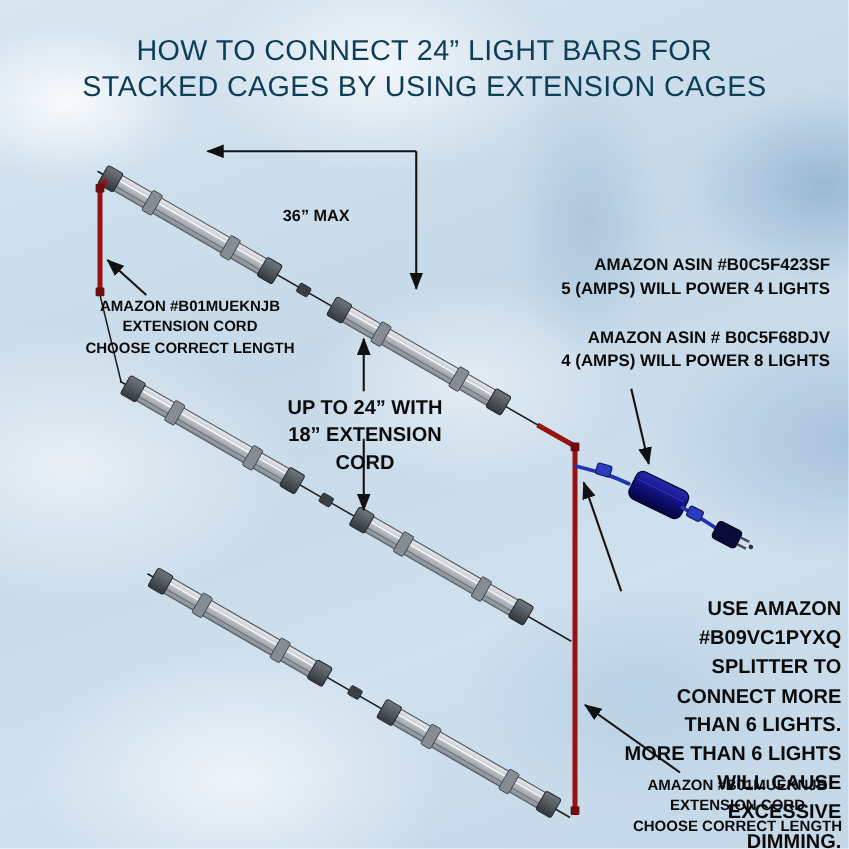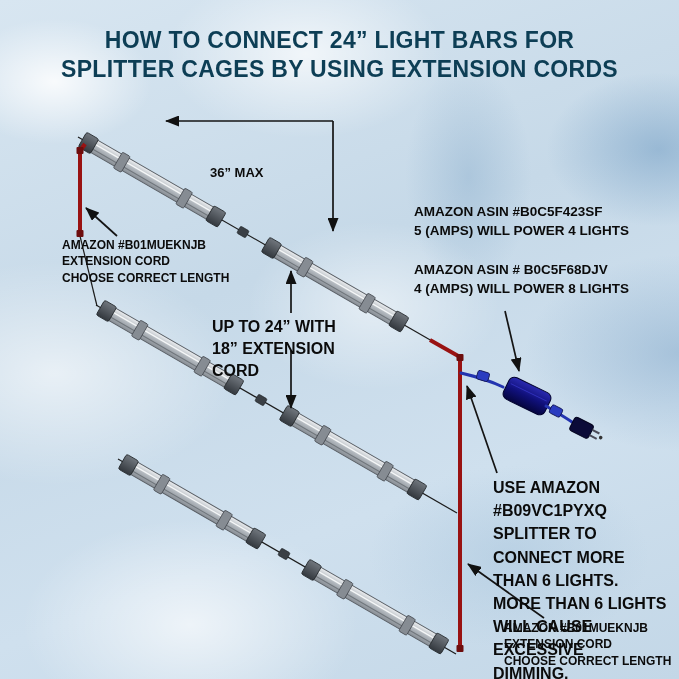"HOW TO CONNECT 24” LIGHT" .title { font-weight: bold -> normal }
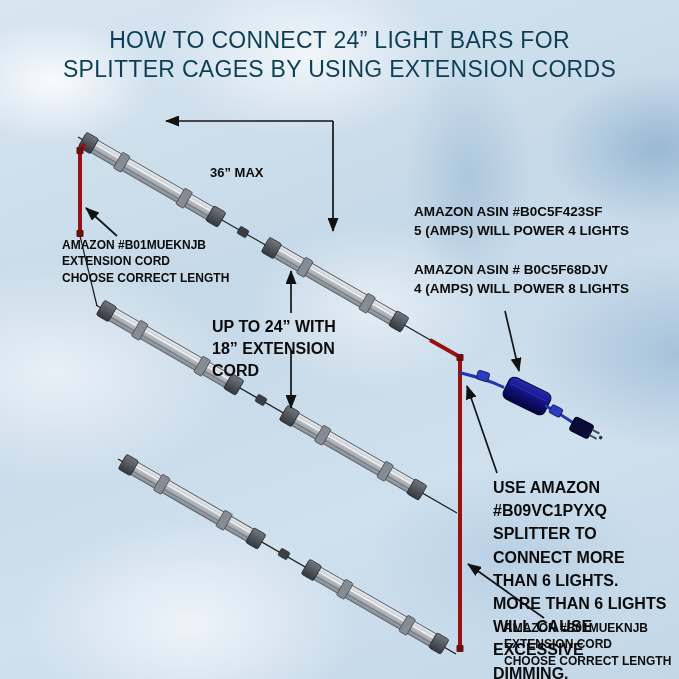"SPLITTER CAGES BY USING EXTENSION" div { text: SPLITTER CAGES BY USING EXTENSION CORDS -> STACKED CAGES BY USING EXTENSION CAGES }
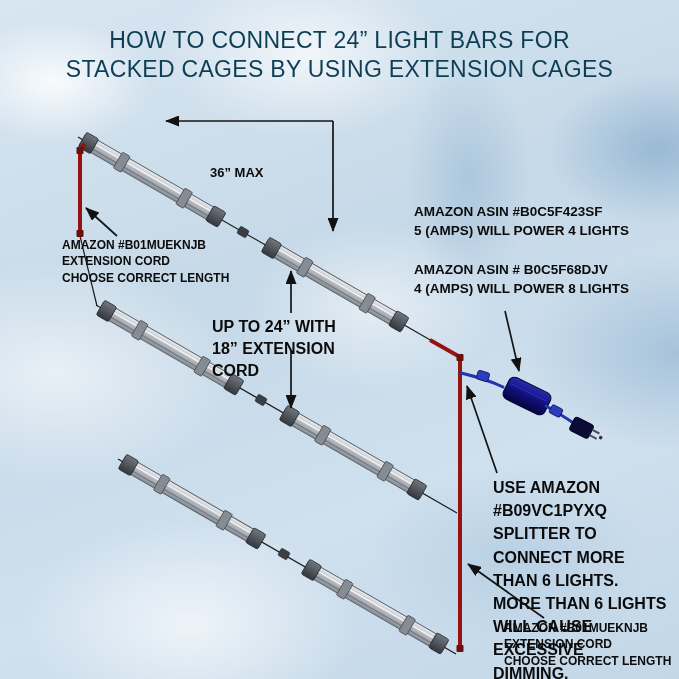"36” MAX" .center { text-align: left -> center }
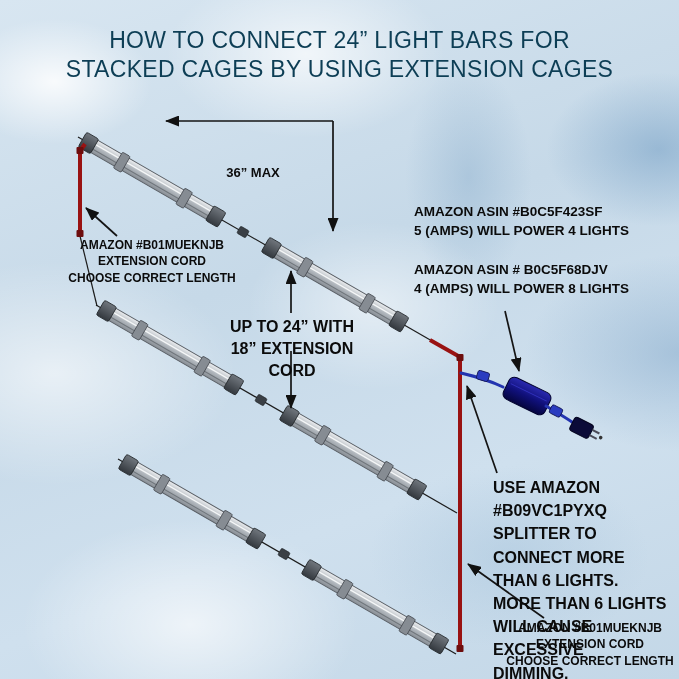"AMAZON ASIN #B0C5F423SF" .label { text-align: none -> right }
